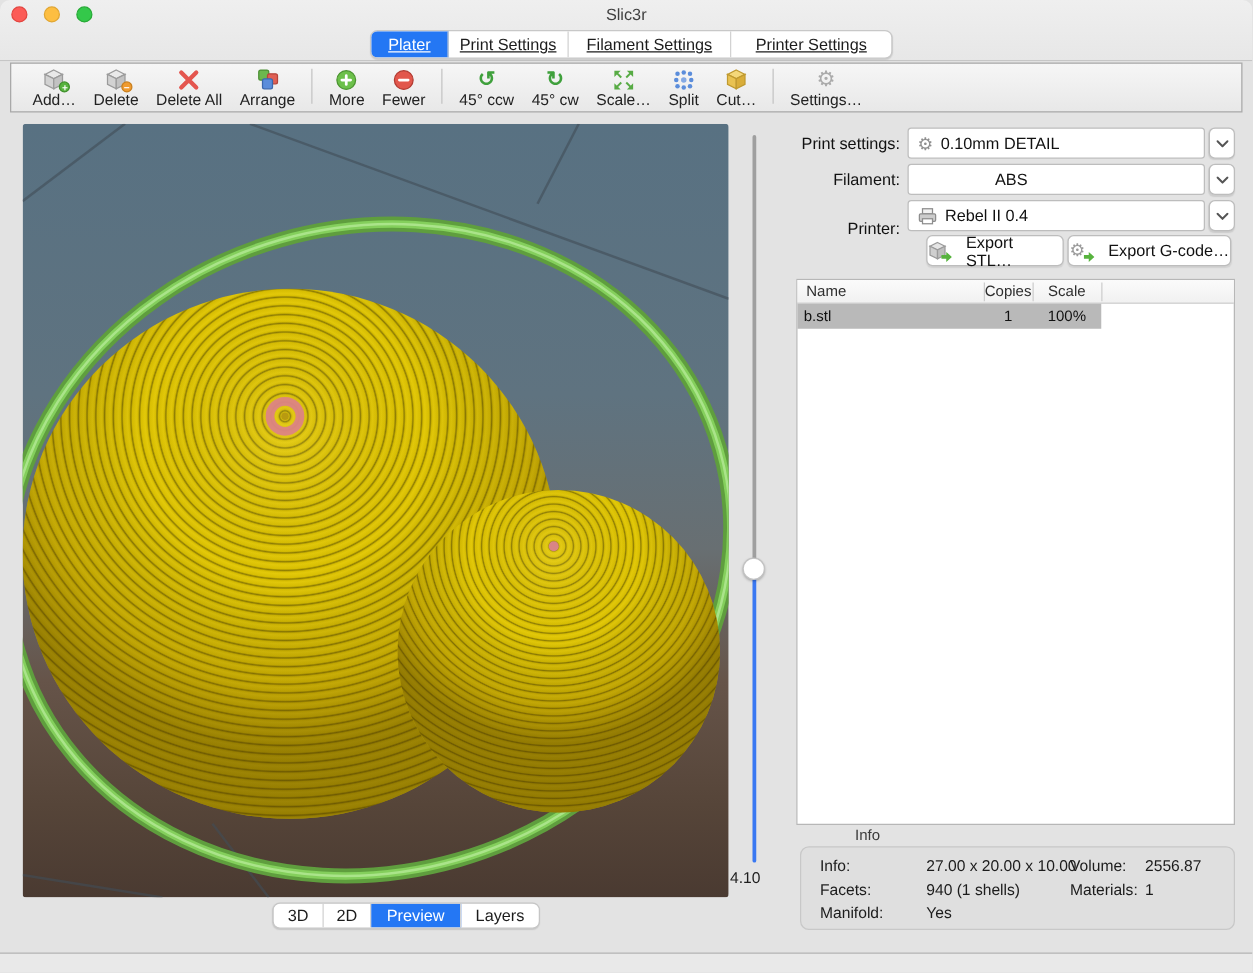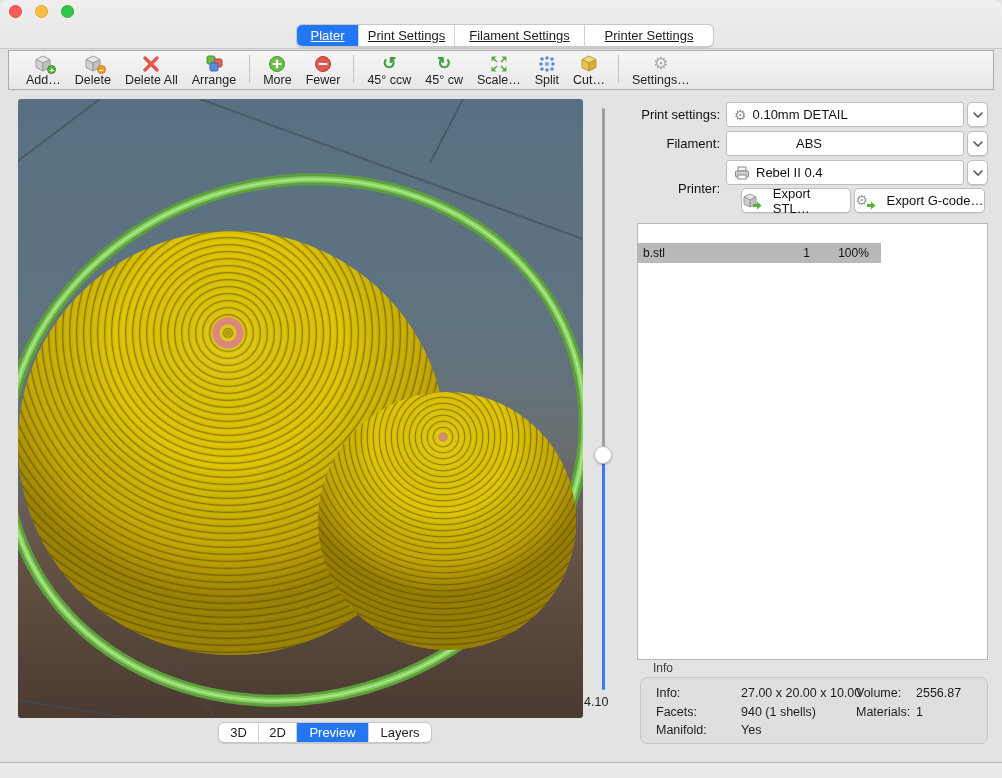"Slic3r" div.win-title { html: none -> <div>Slic3r</div> }
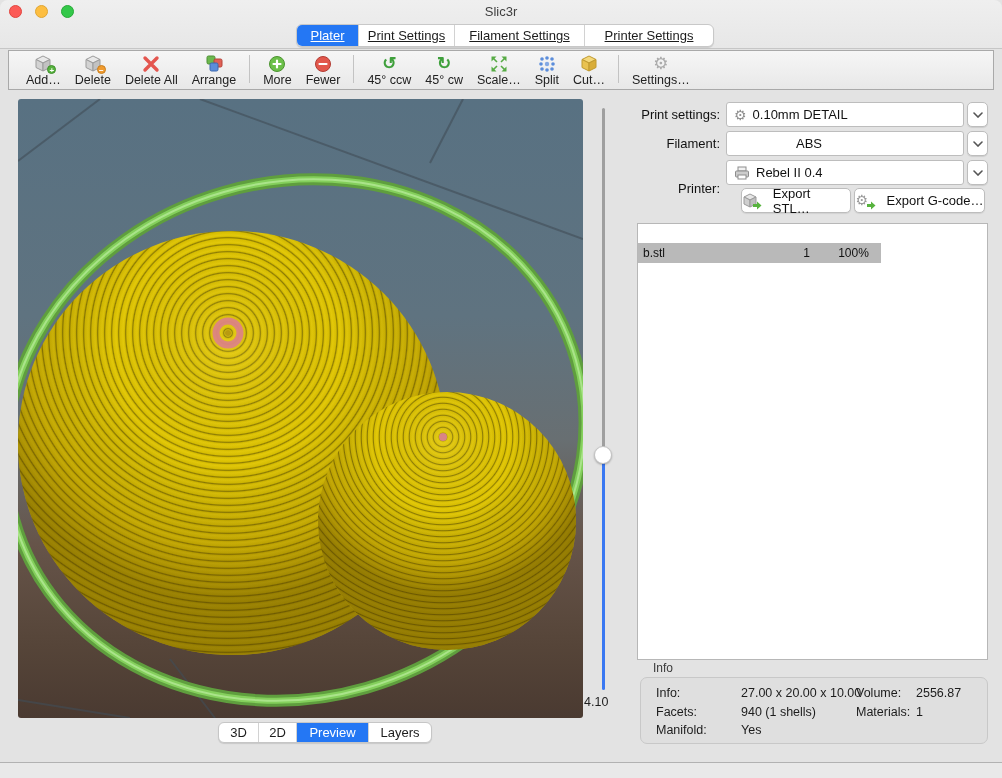"Printer:" div.frow-label { top: 176px -> 170px }
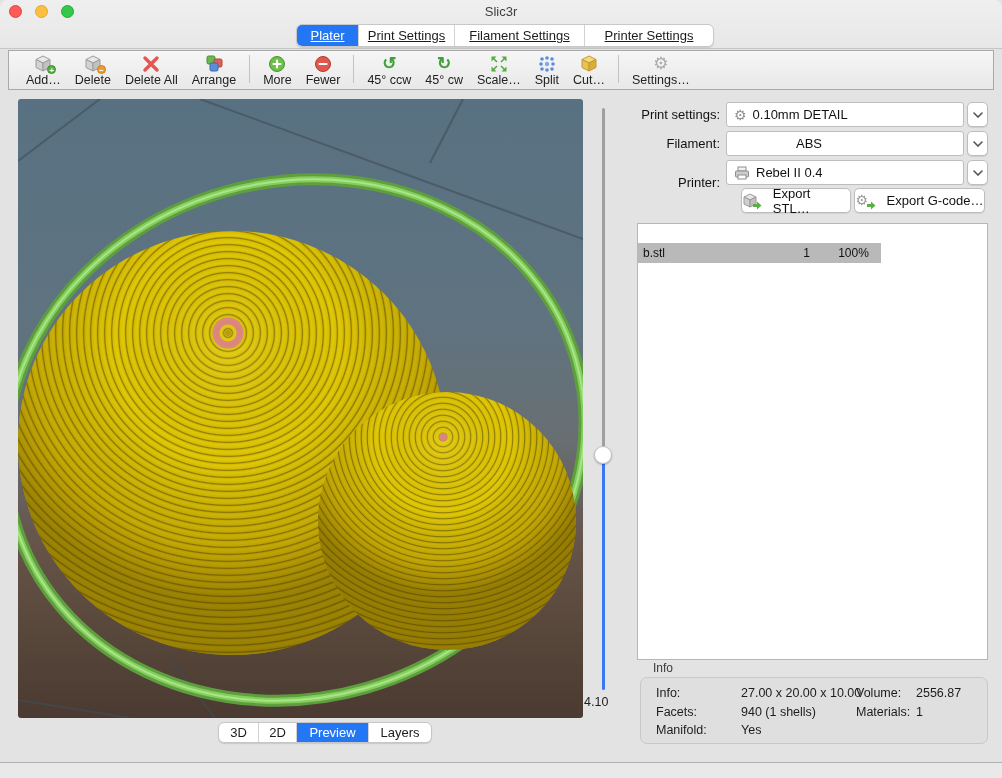"Name" div.obj-head { html: none -> <div> <span>Name</span> <span>Copies</span> <span>Scale</span> <span></span> <span></span> <span></span> </div> }
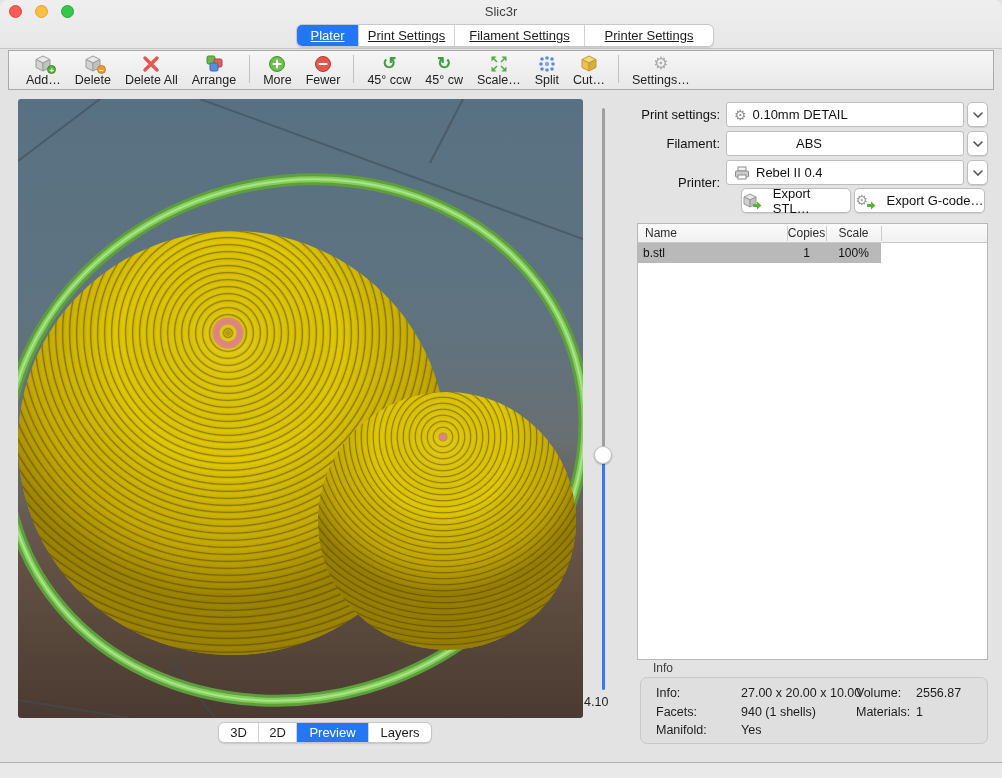"Info" .info-title { left: 653px -> 684px }
